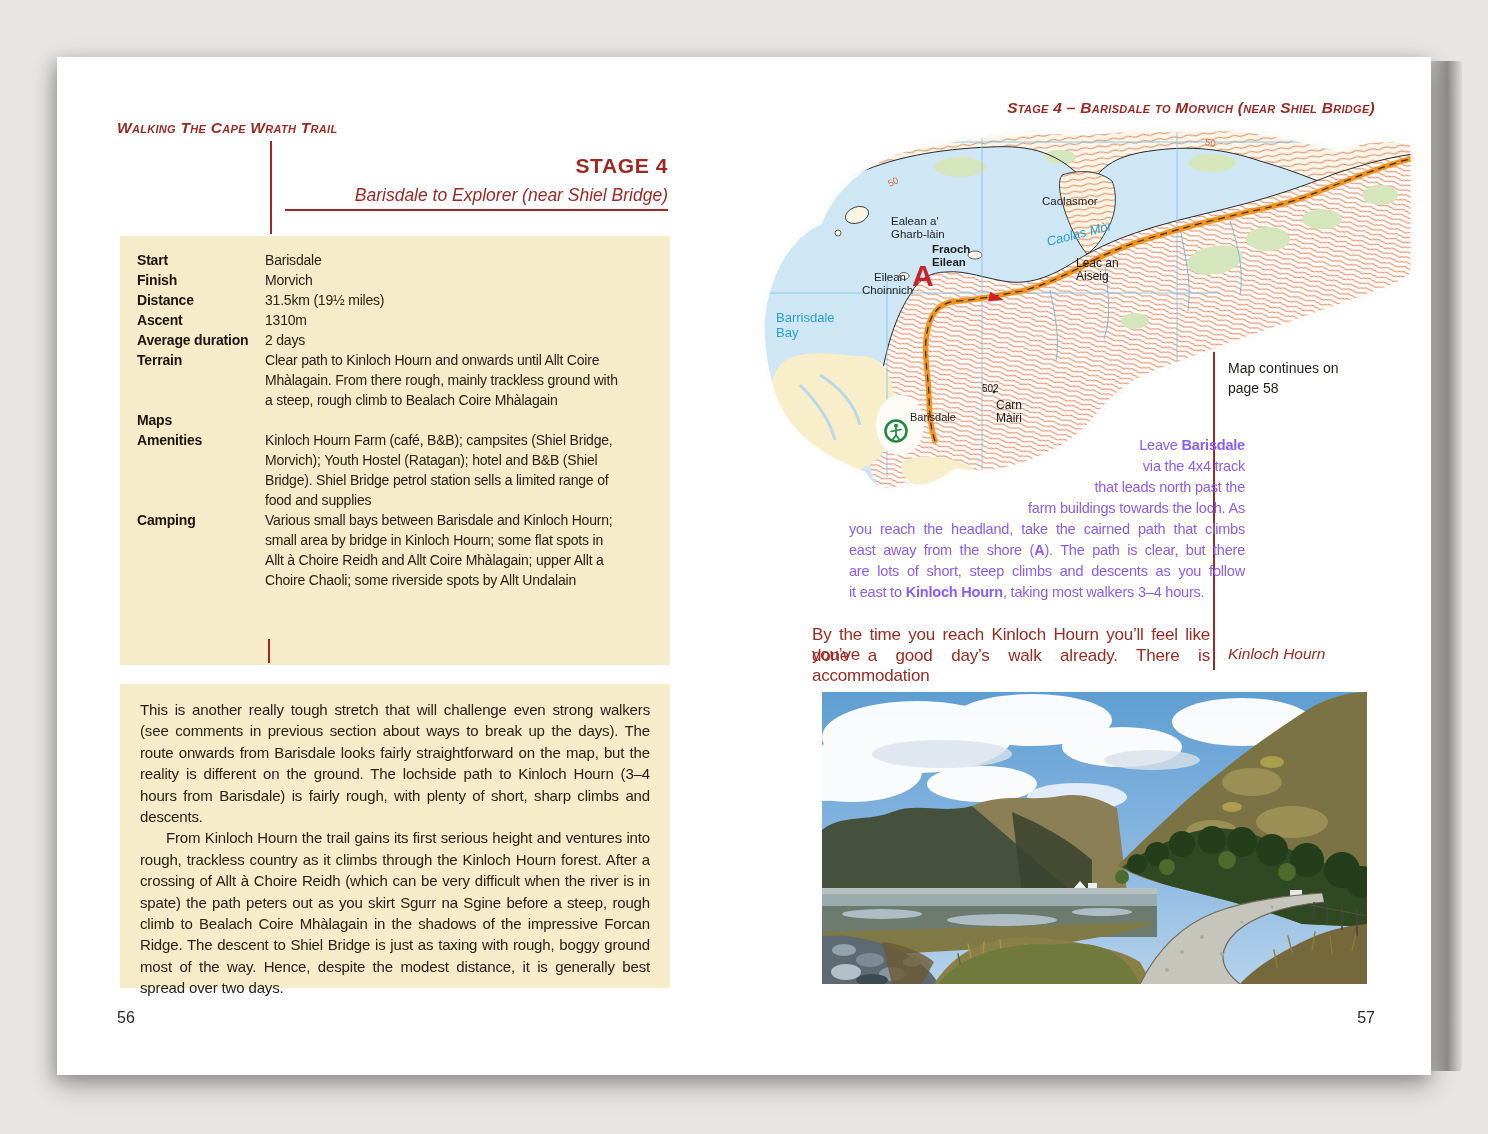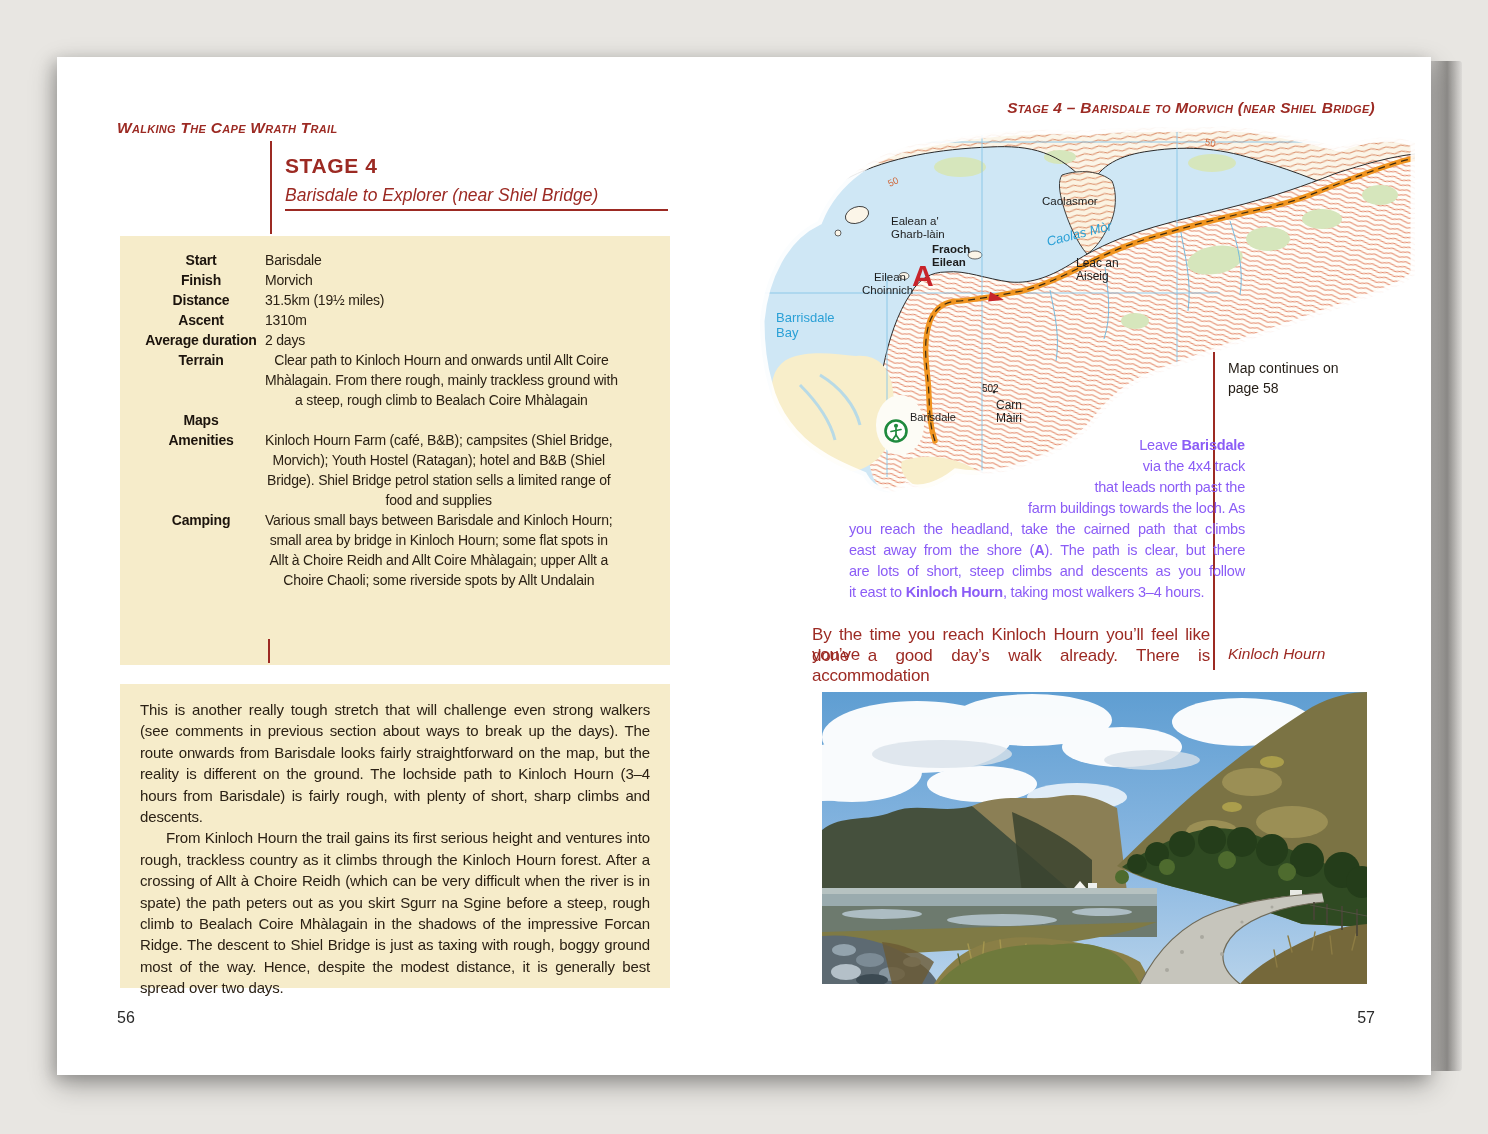"STAGE 4" .stage-head-wrap { text-align: left -> right }
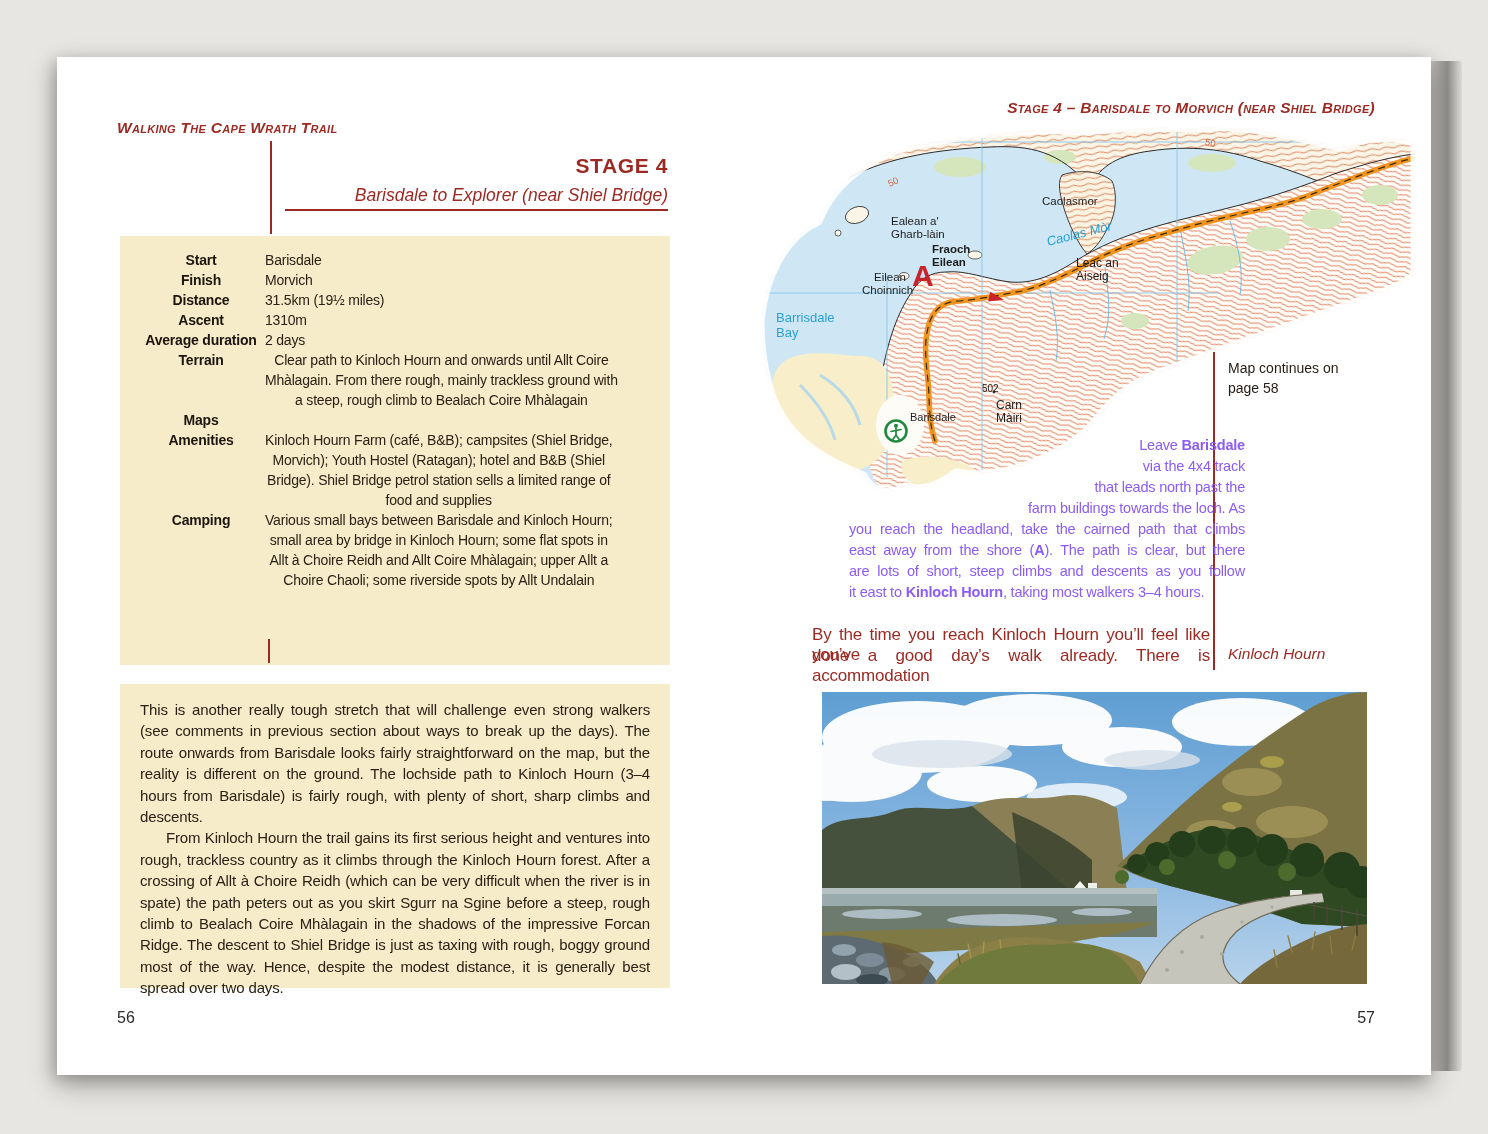"Start" .irow { text-align: center -> none }
